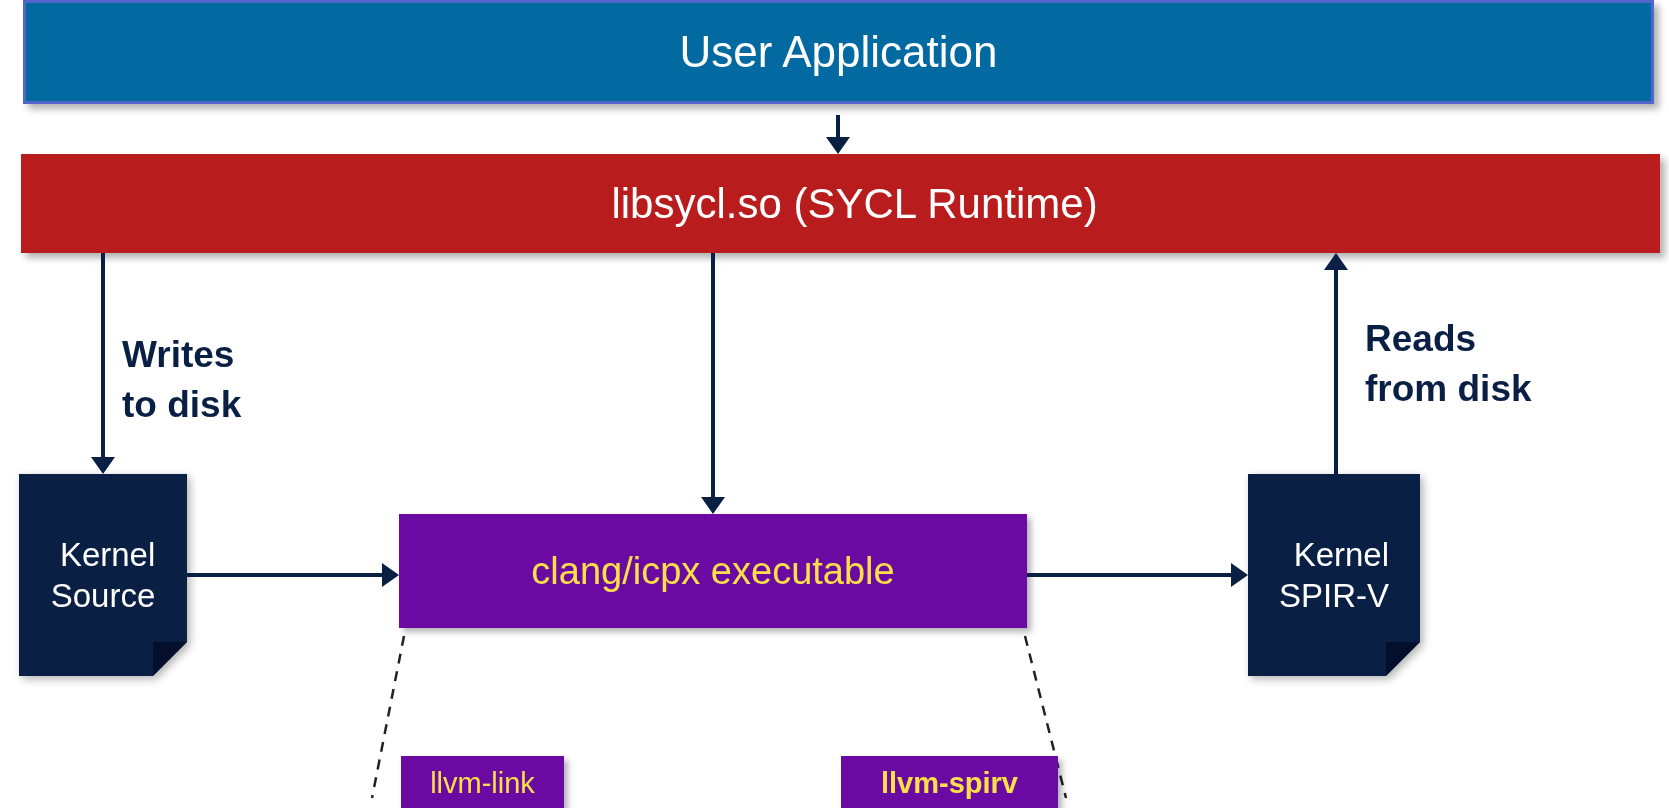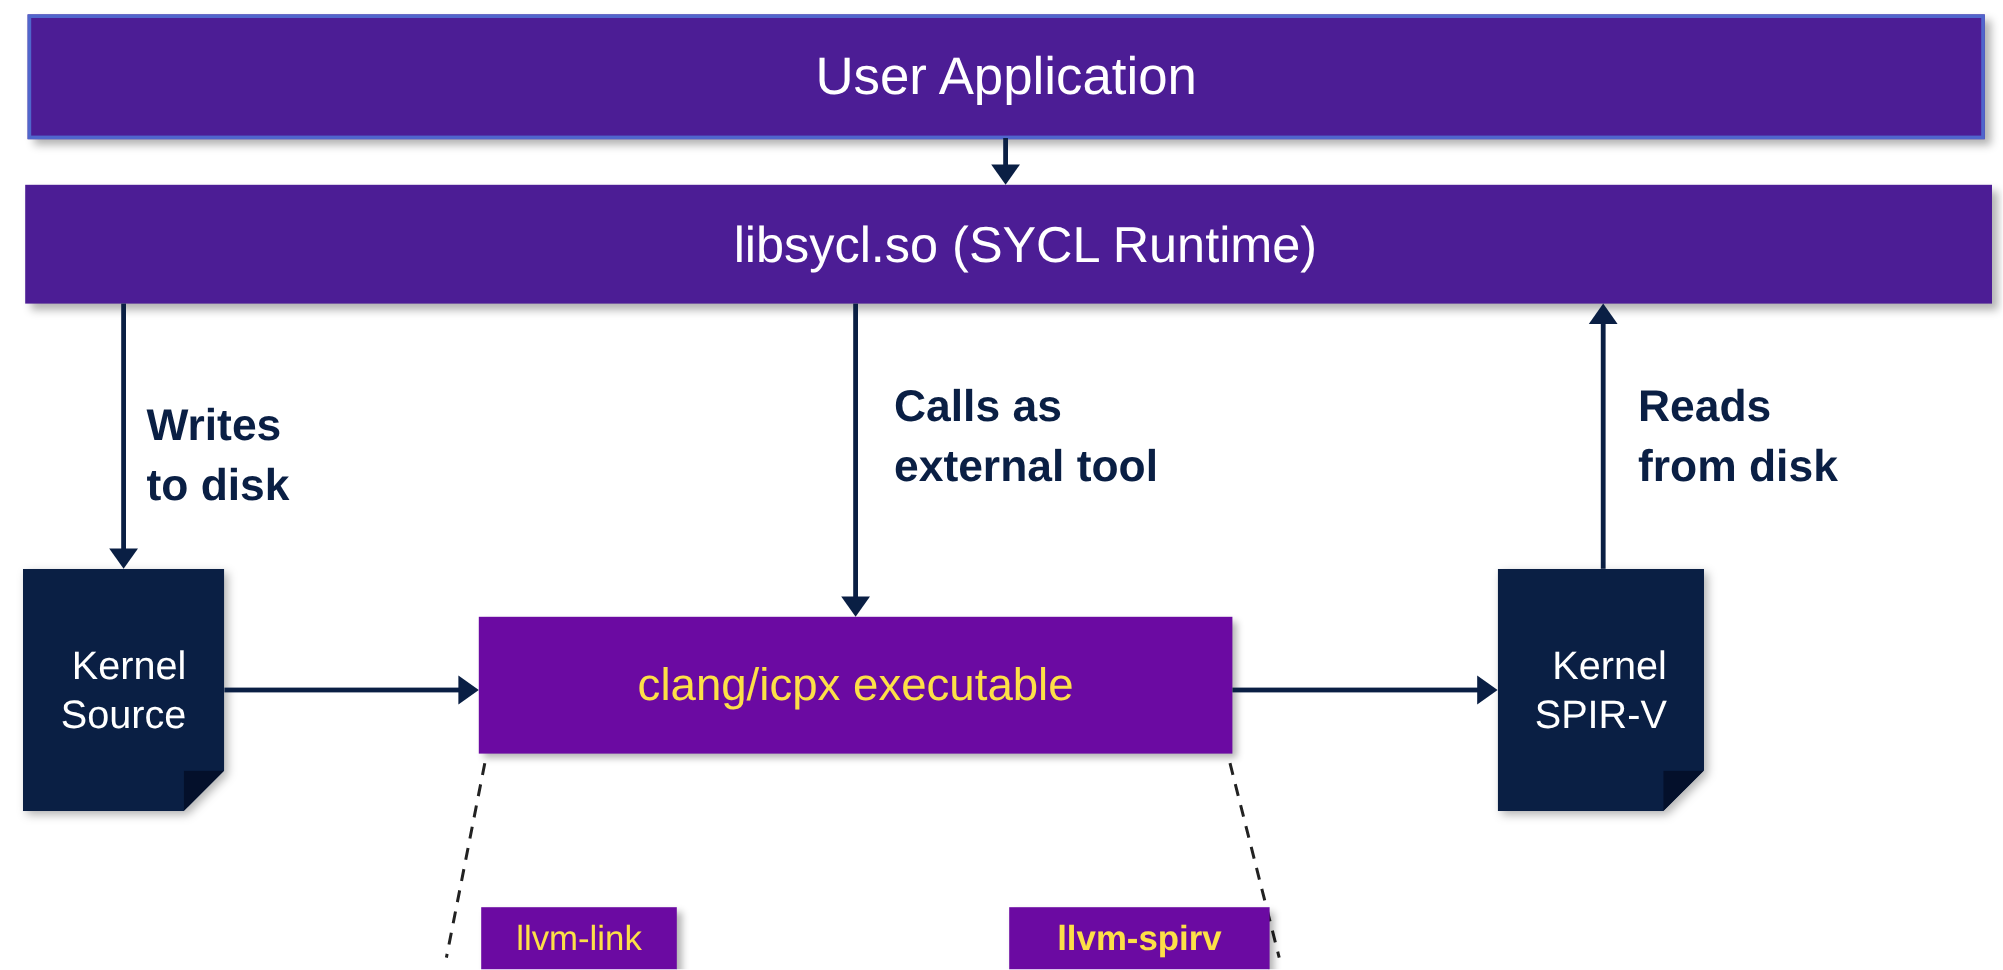"User Application" .bar-userapp { background: #4c1d95 -> #0369a1; top: 12px -> 0 }
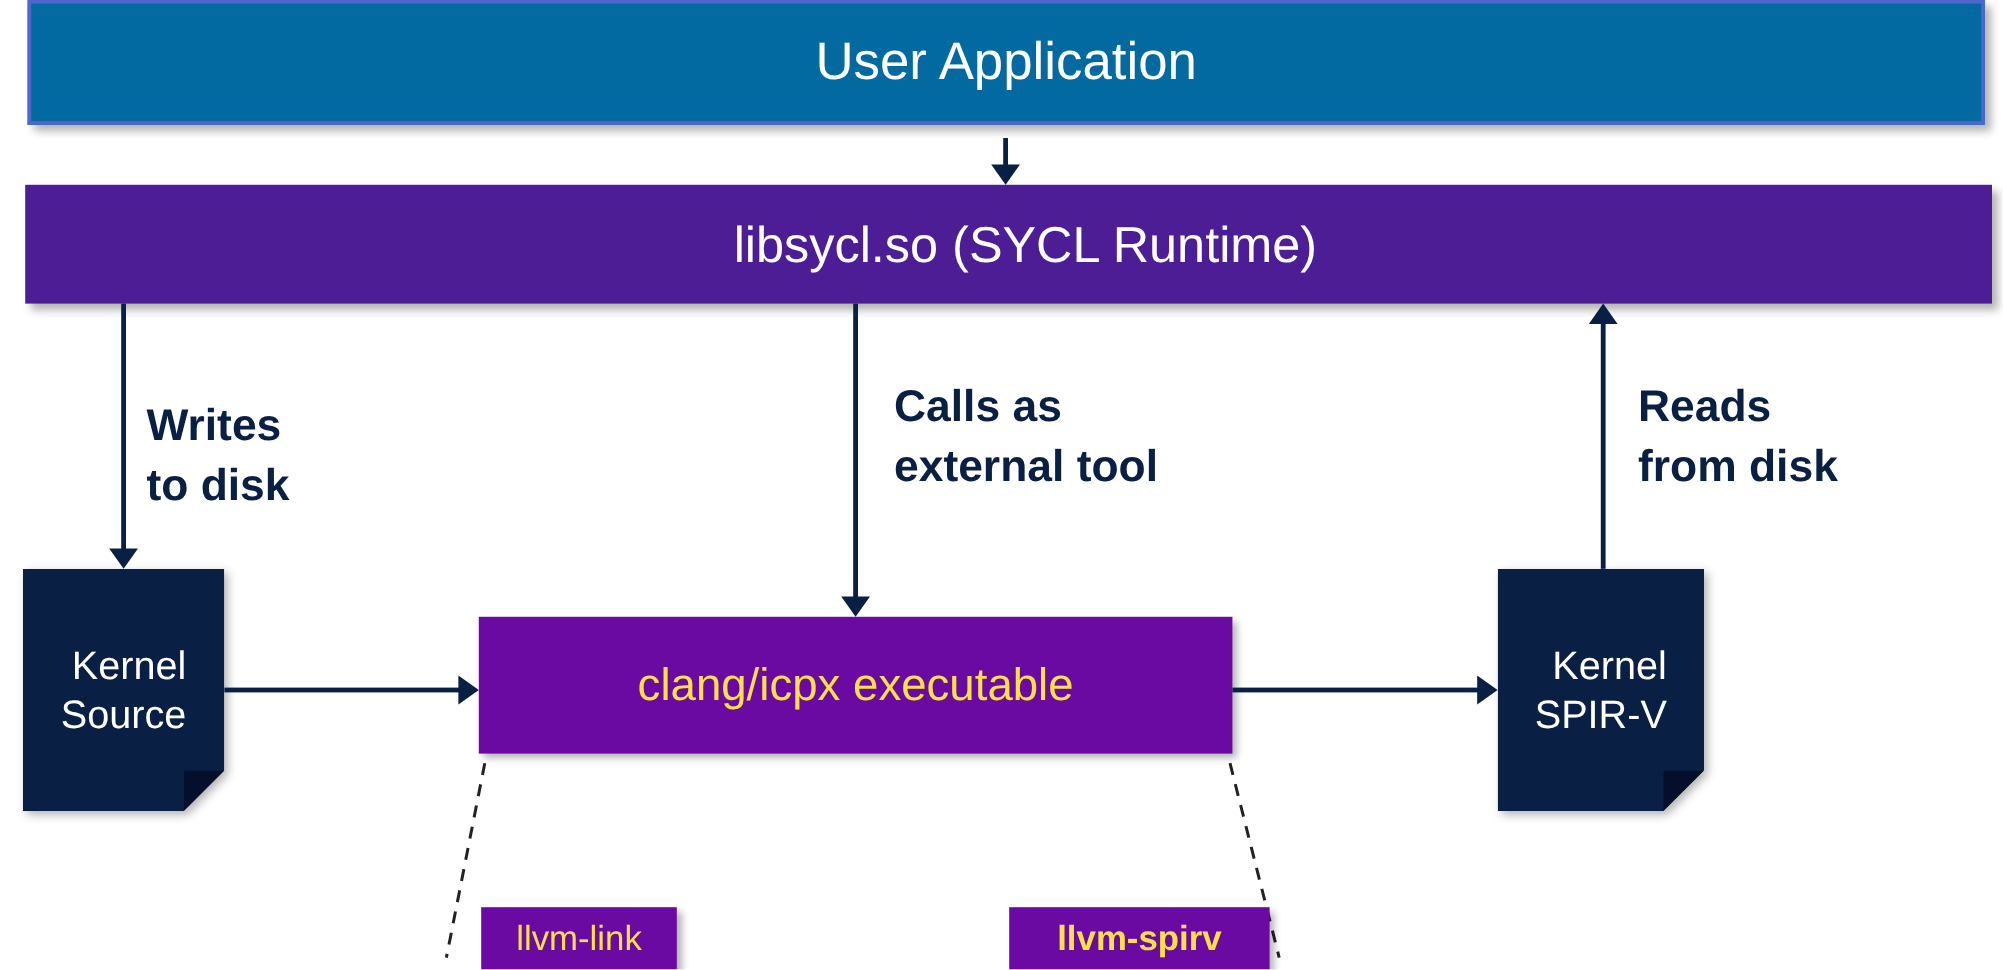"libsycl.so (SYCL Runtime)" .bar-runtime { background: #4c1d95 -> #b91c1c }
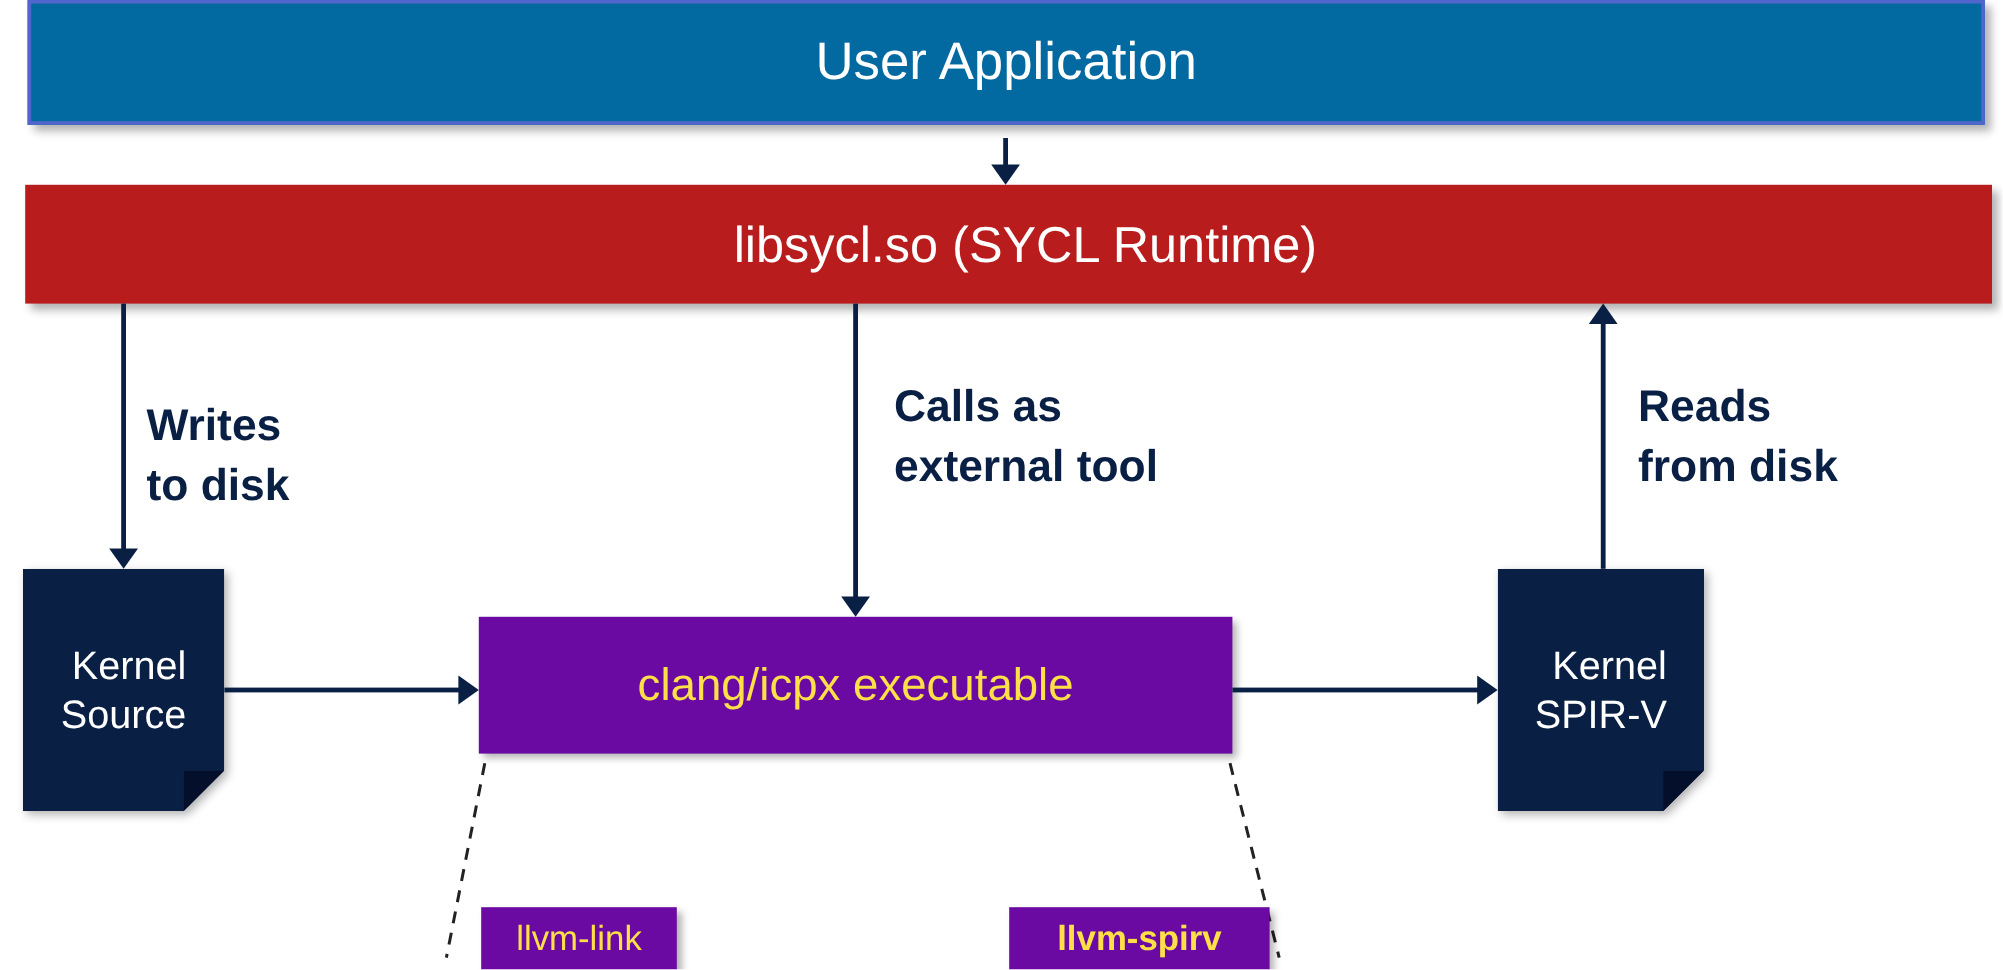"Calls as" div.edge-label { html: <div>Calls as external tool</div> -> none }
